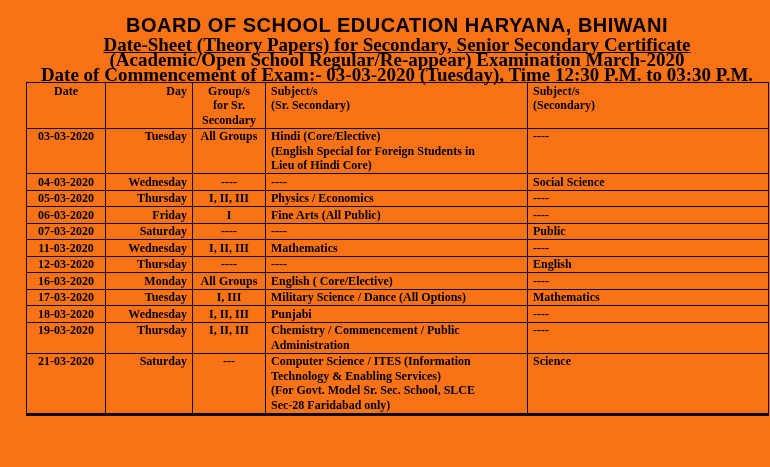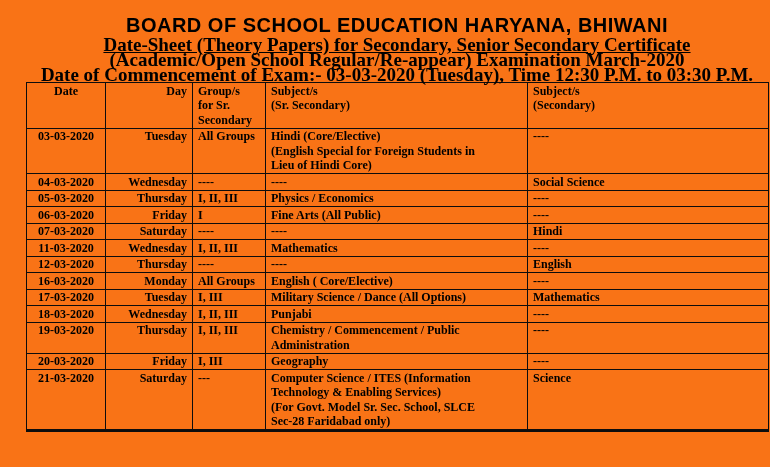"Group/s" .c-group { text-align: left -> center }
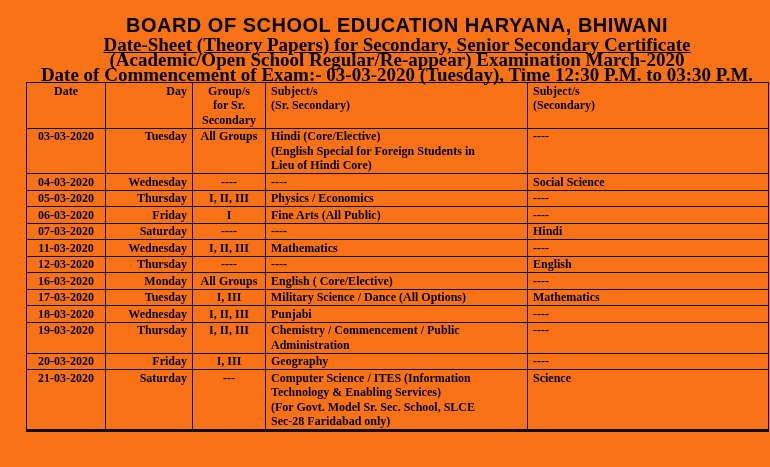"Hindi" td.c-subj { text: Hindi -> Public }
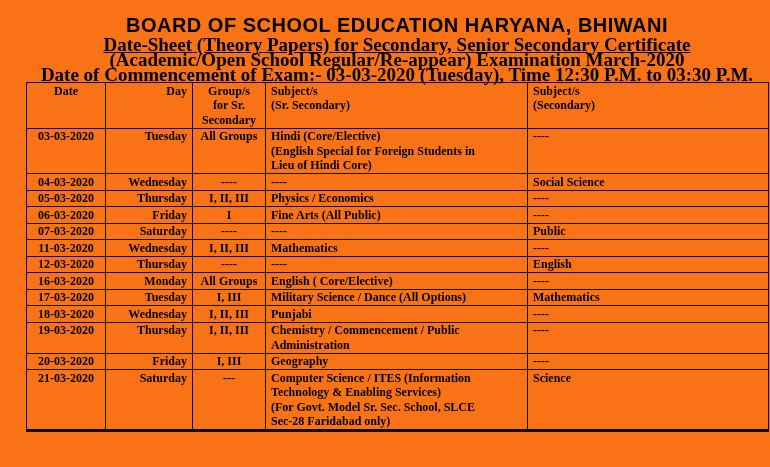"20-03-2020" tr { html: <tr> <td>20-03-2020</td> <td>Friday</td> <td>I, III</td> <td>Geography</td> <td>----</td> </tr> -> none }
